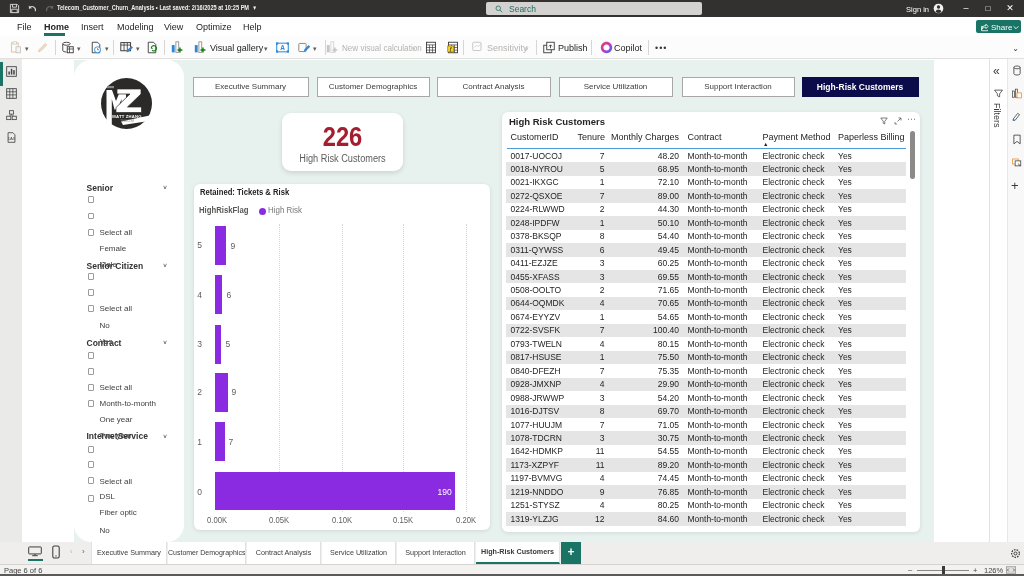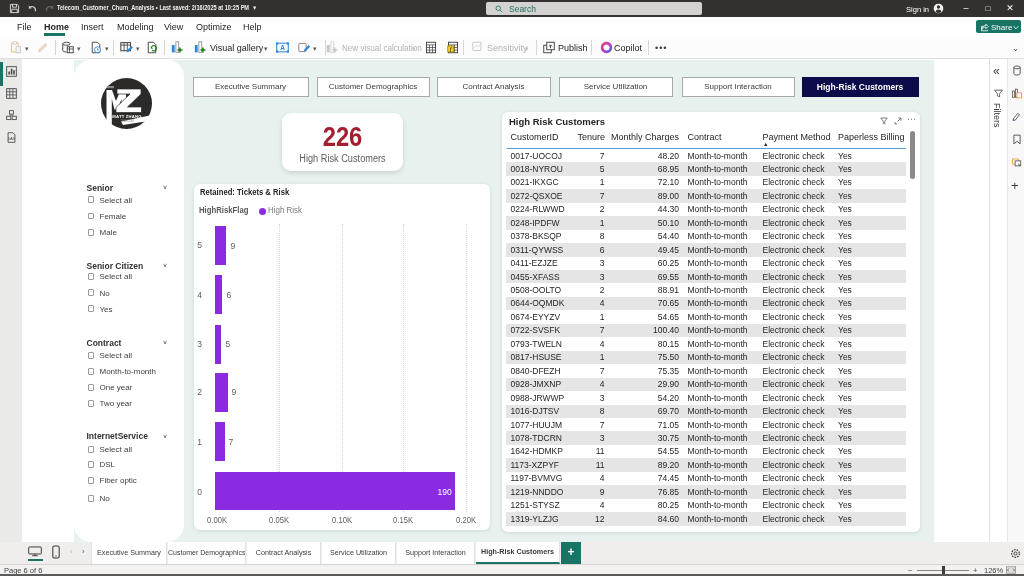"Select all" .cbl { margin-top: none -> 32px }
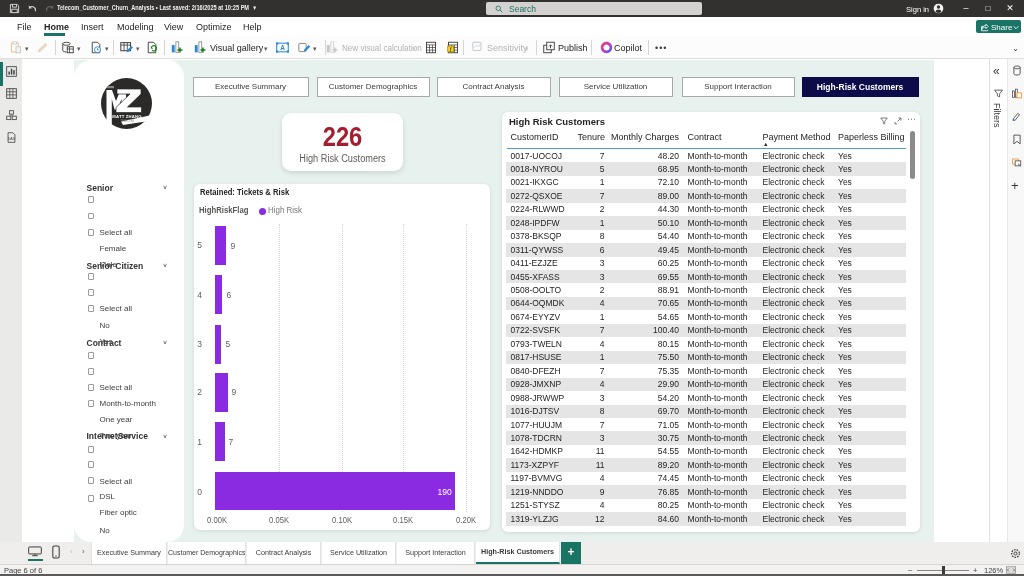"88.91" span.tc { text: 88.91 -> 71.65 }
